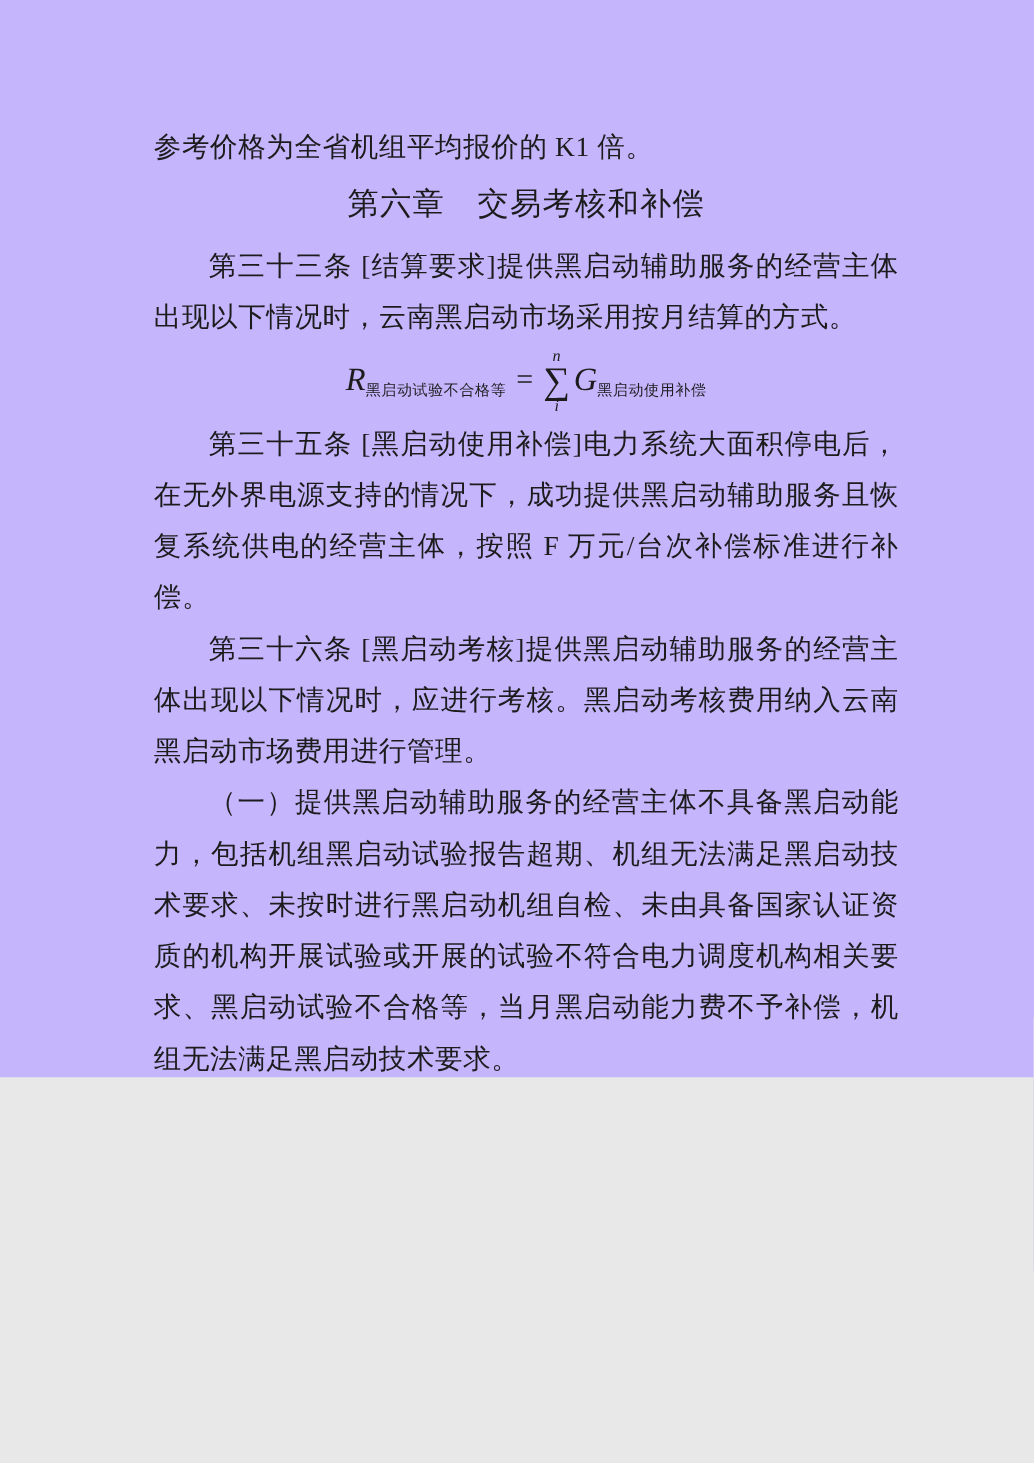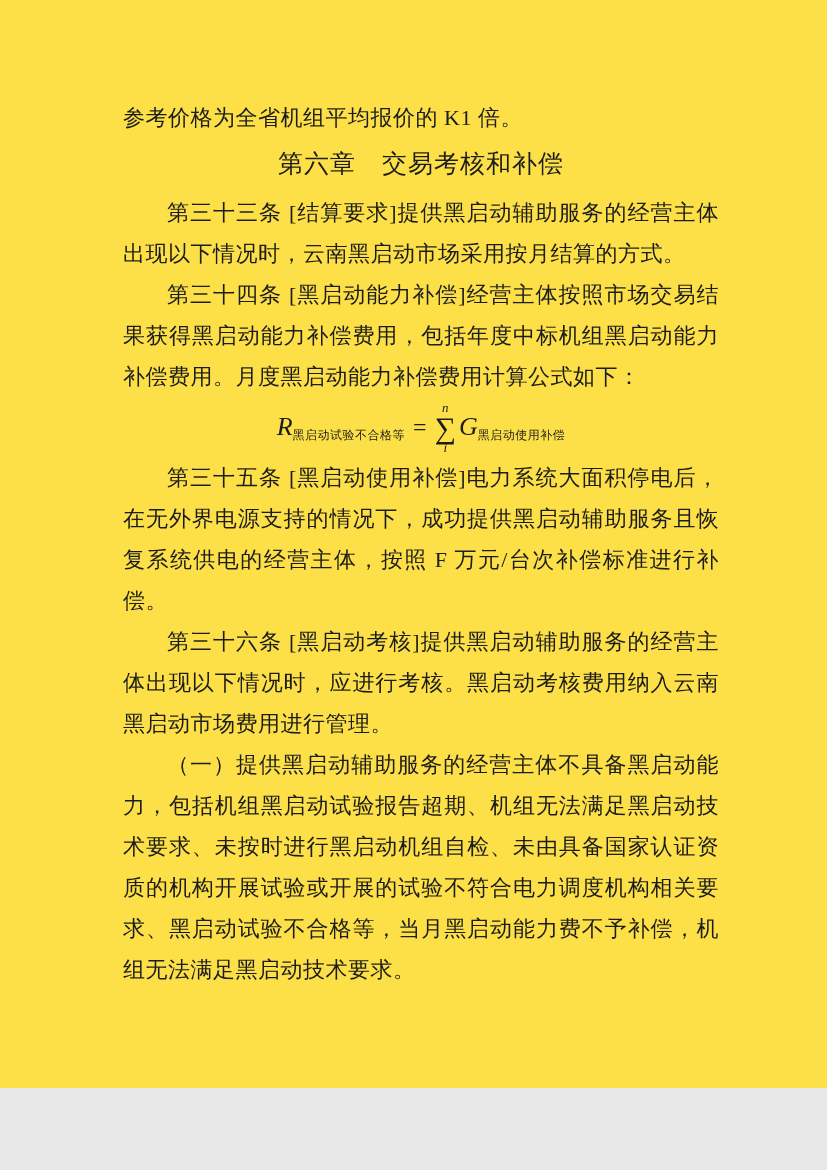"参考价格为全省机组平均报价的 K1 倍。" .page { background: #fde047 -> #c4b5fd; height: 1088px -> 862px }
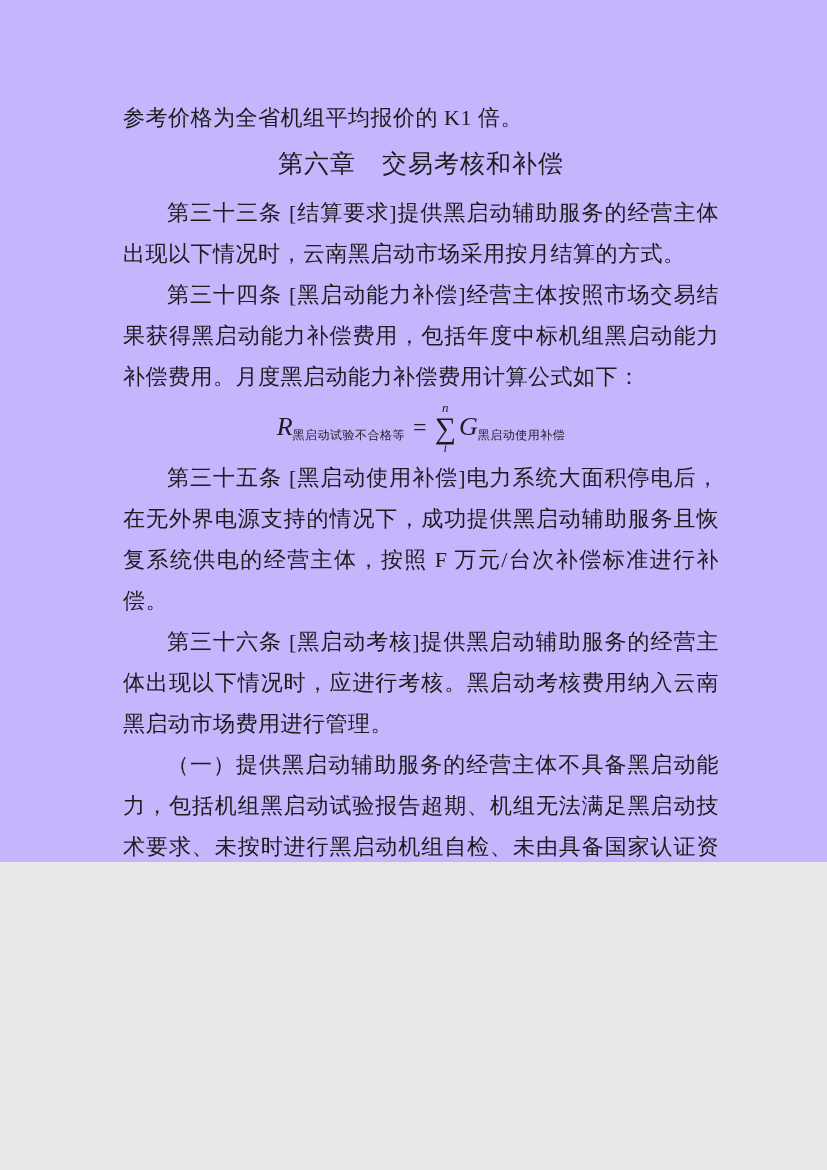"第三十四条" p.body-para { html: <p><span>第三十四条</span><span>[黑启动能力补偿]经营主体按照市场交易结果获得黑启动能力补偿费用，包括年度中标机组黑启动能力补偿费用。月度黑启动能力补偿费用计算公式如下：</span></p> -> none }
